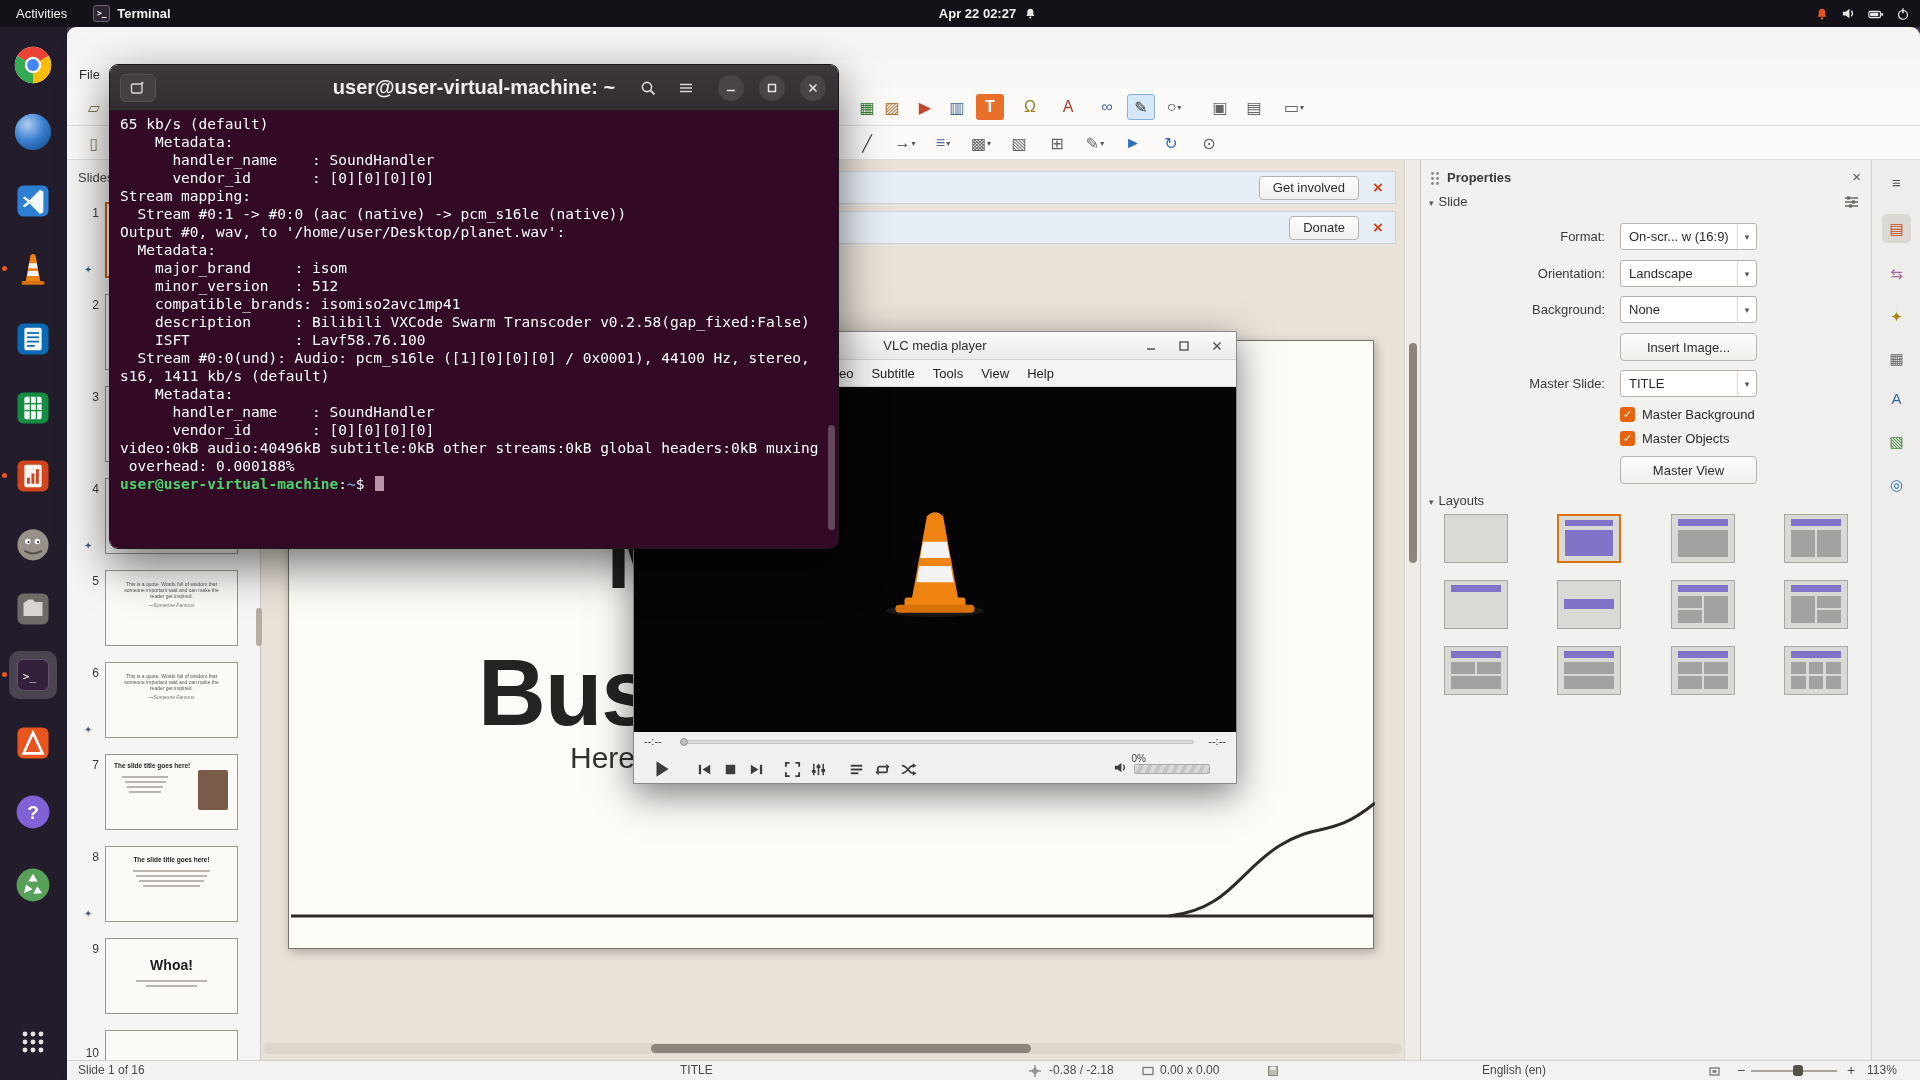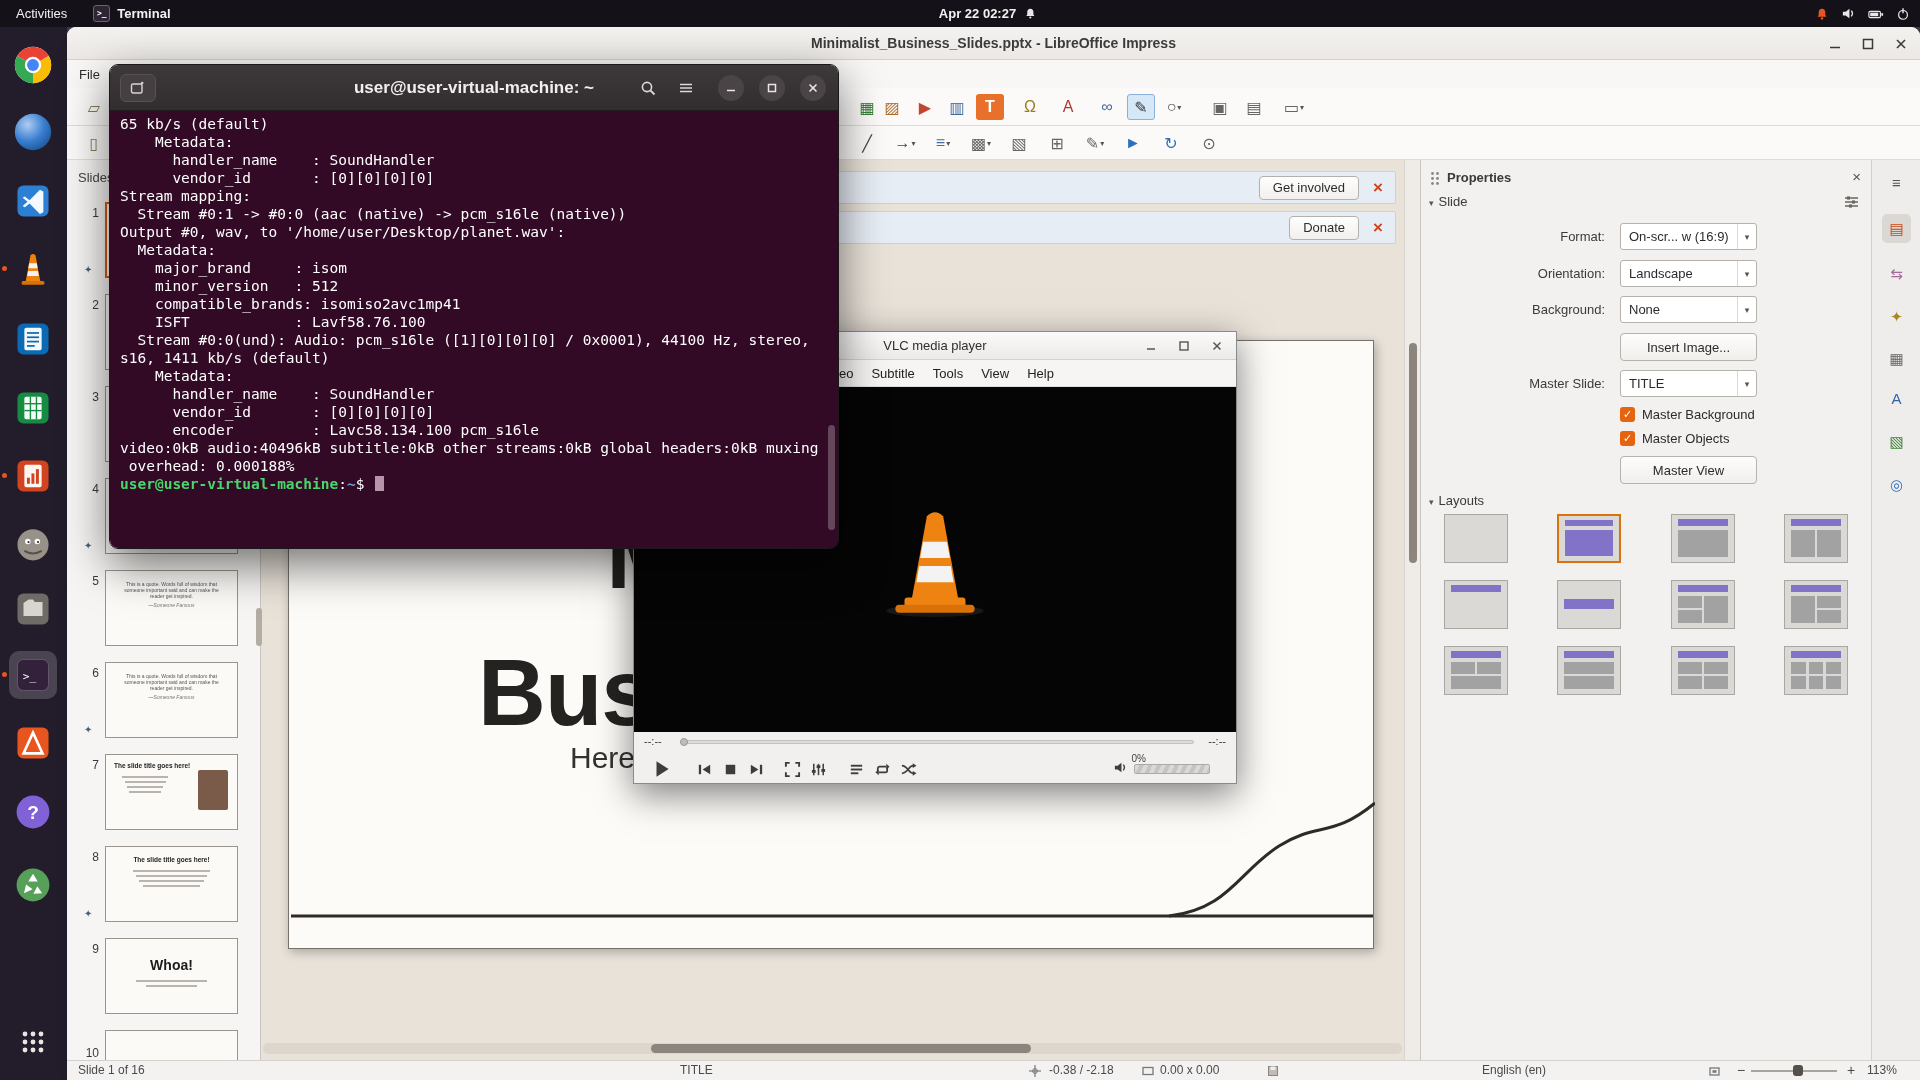"Minimalist_Business_Slides.pptx -" div { html: <div> <div>Minimalist_Business_Slides.pptx - LibreOffice Impress</div> <div> <span> <svg> <line></line> </svg> </span> <span> <svg> <rect></rect> </svg> </span> <span> <svg> <g> <line></line> <line></line> </g> </svg> </span> </div> </div> -> none }
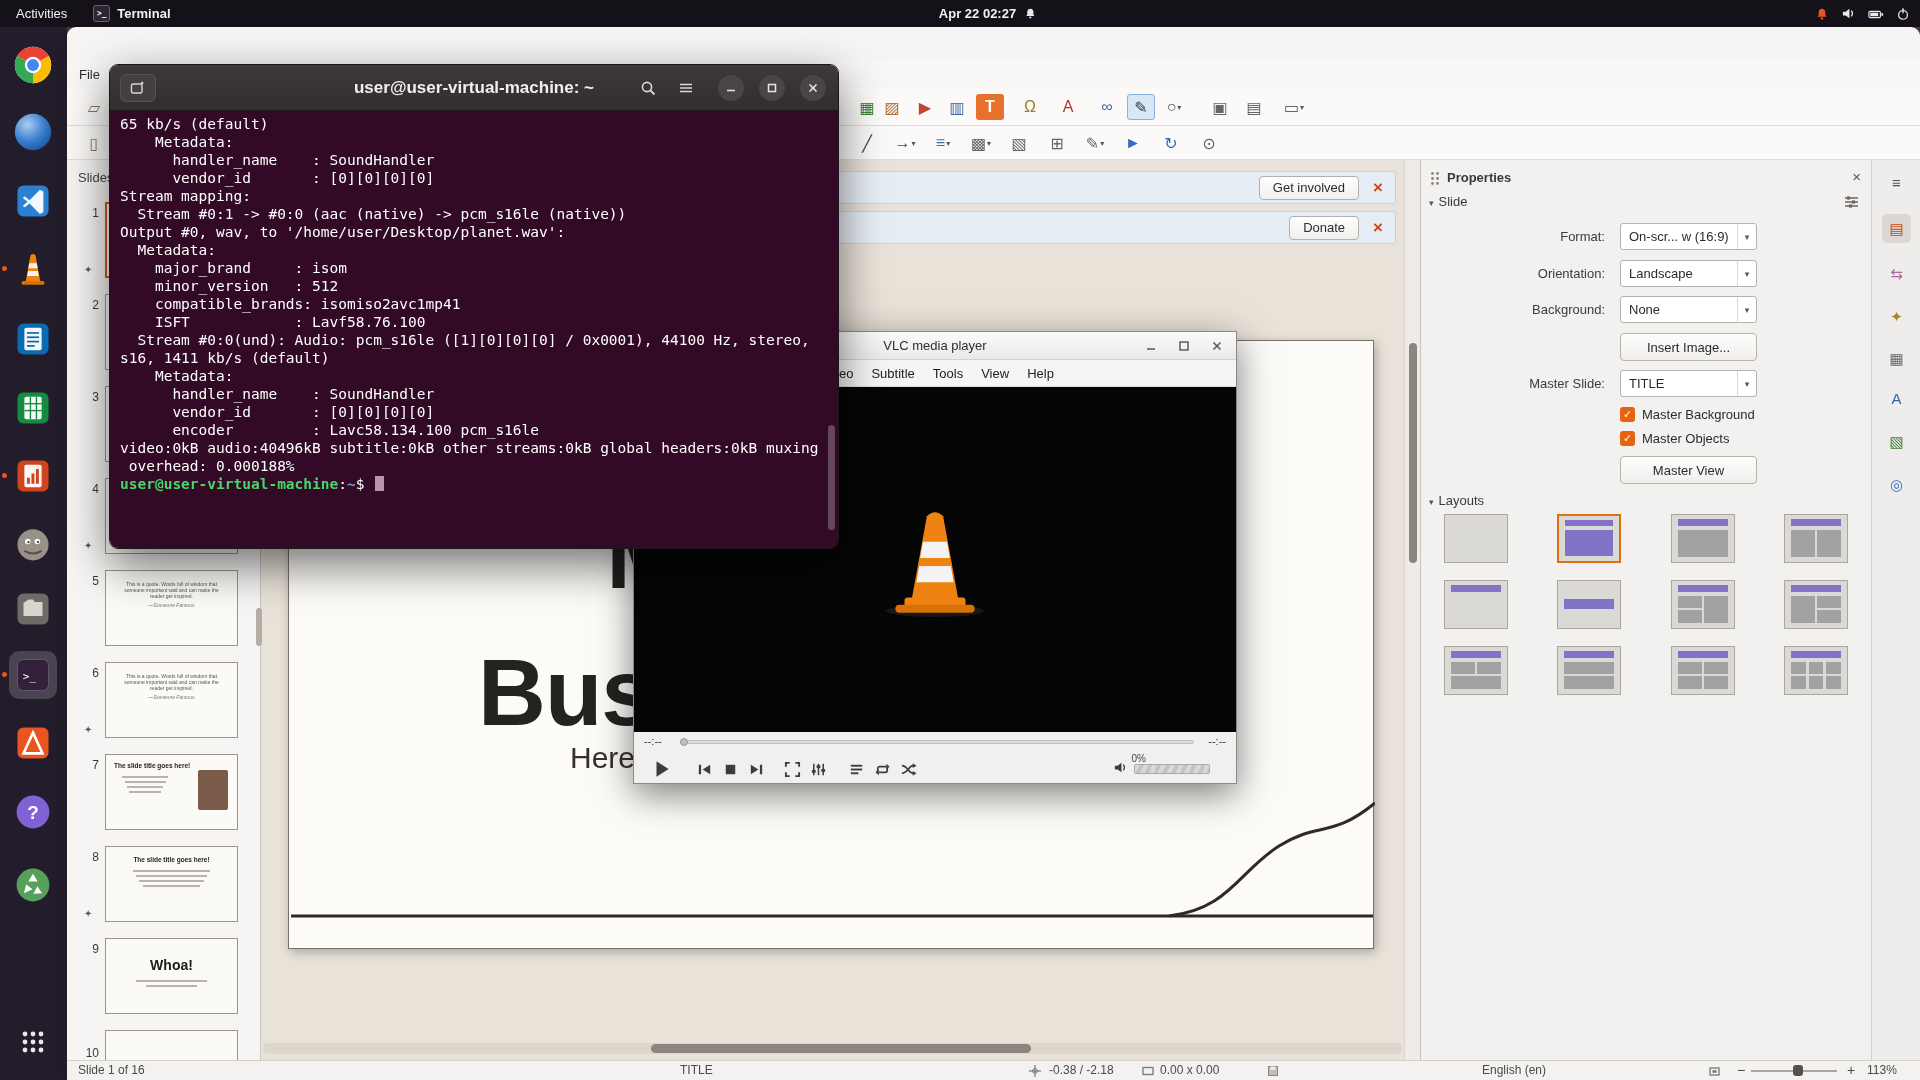"user@user-virtual-machine: ~" #t-title { font-size: 17px -> 20px }
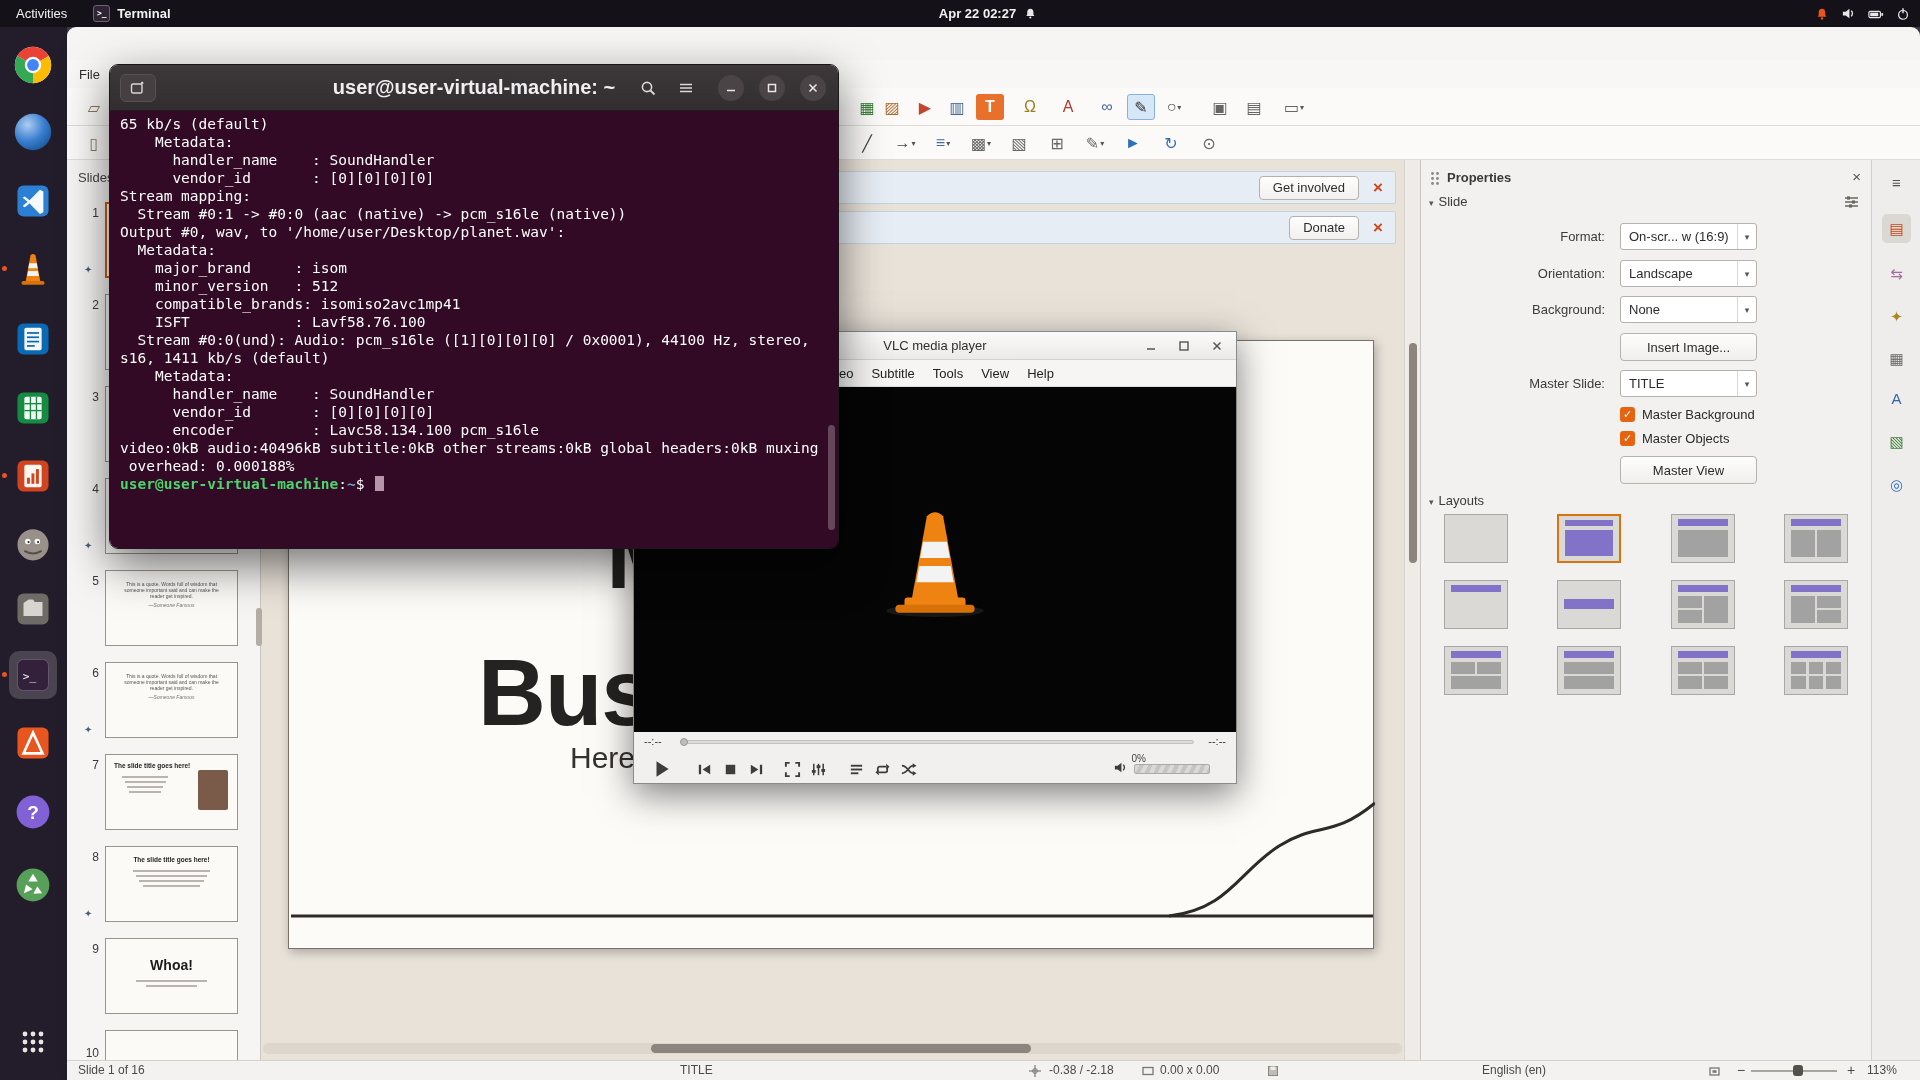"description : Bilibili VXCode Swarm" div.tline { html: none -> <div> description : Bilibili VXCode Swarm Transcoder v0.2.58(gap_fixed:False)</div> }
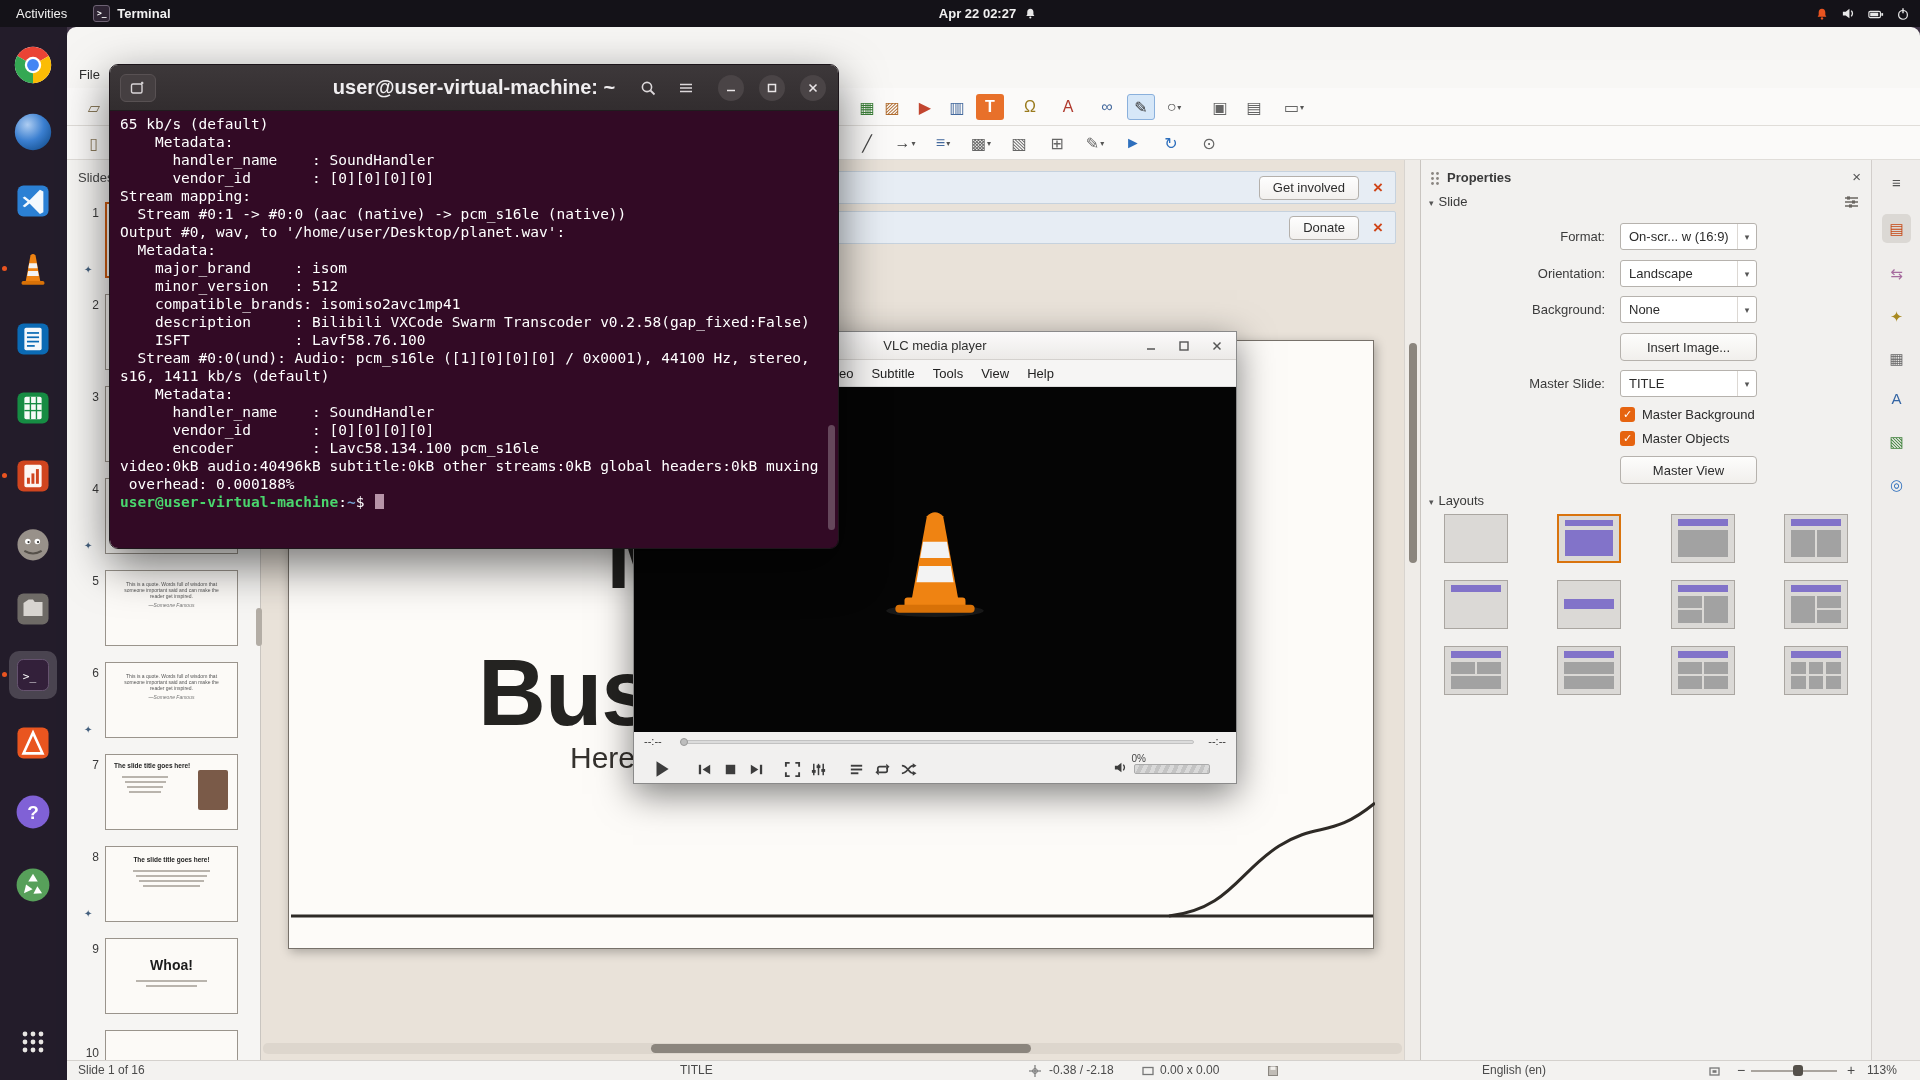"encoder : Lavc58.134.100 pcm_s16le" div.tline { html: <div> encoder : Lavc58.134.100 pcm_s16le</div> -> none }
